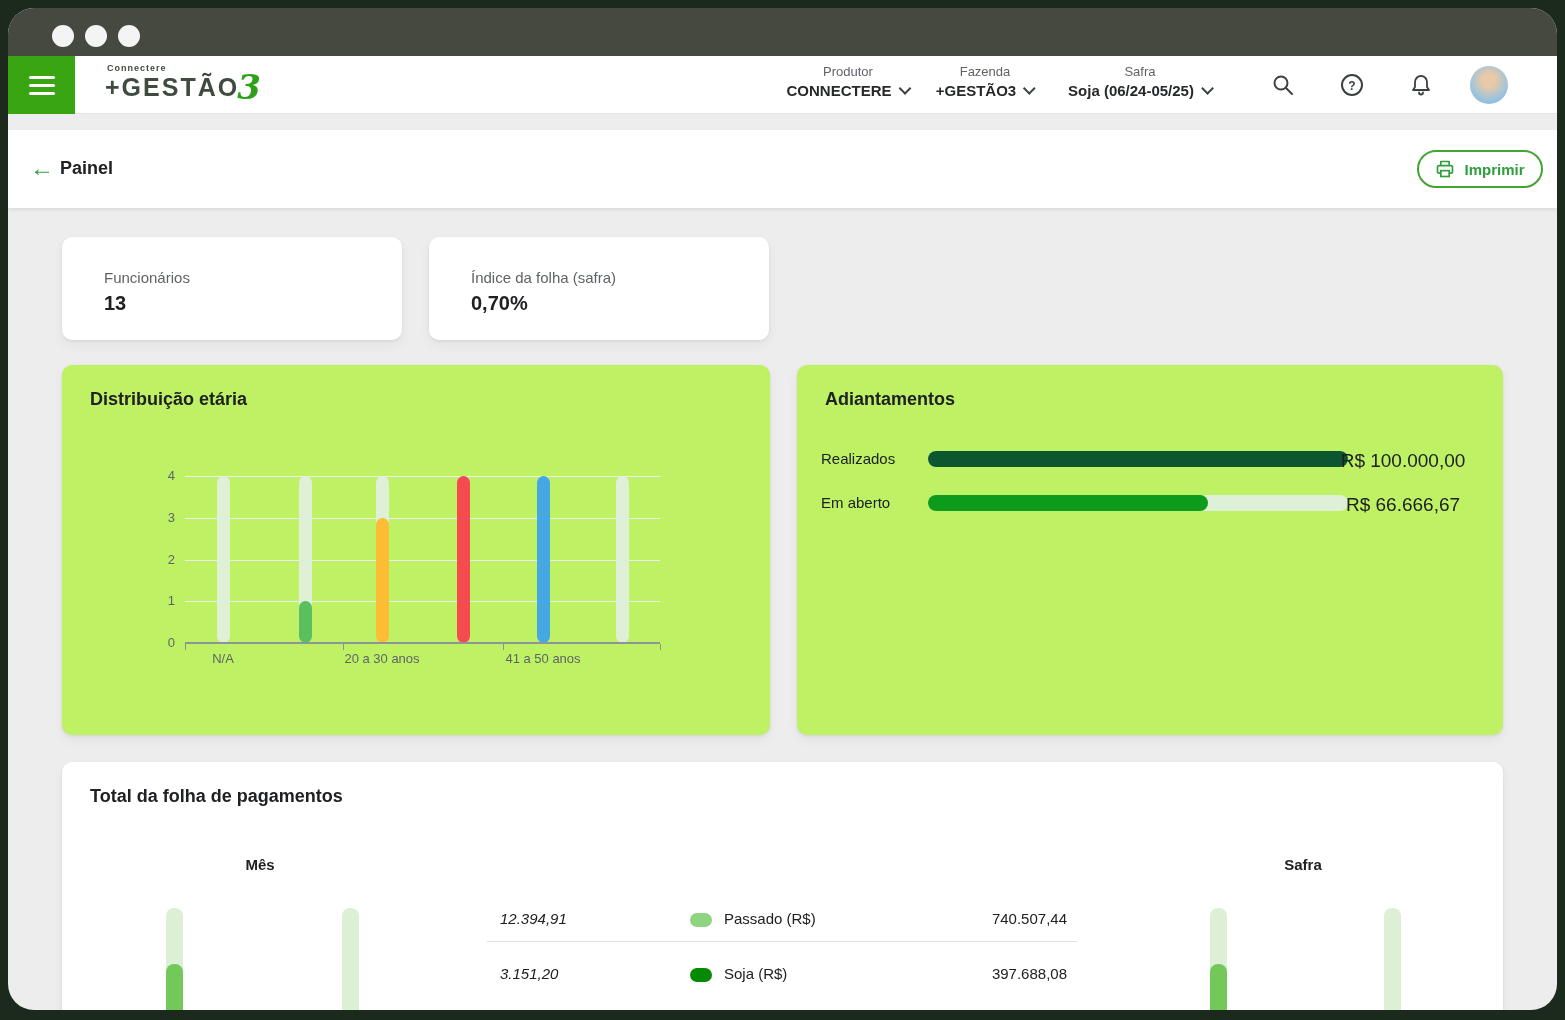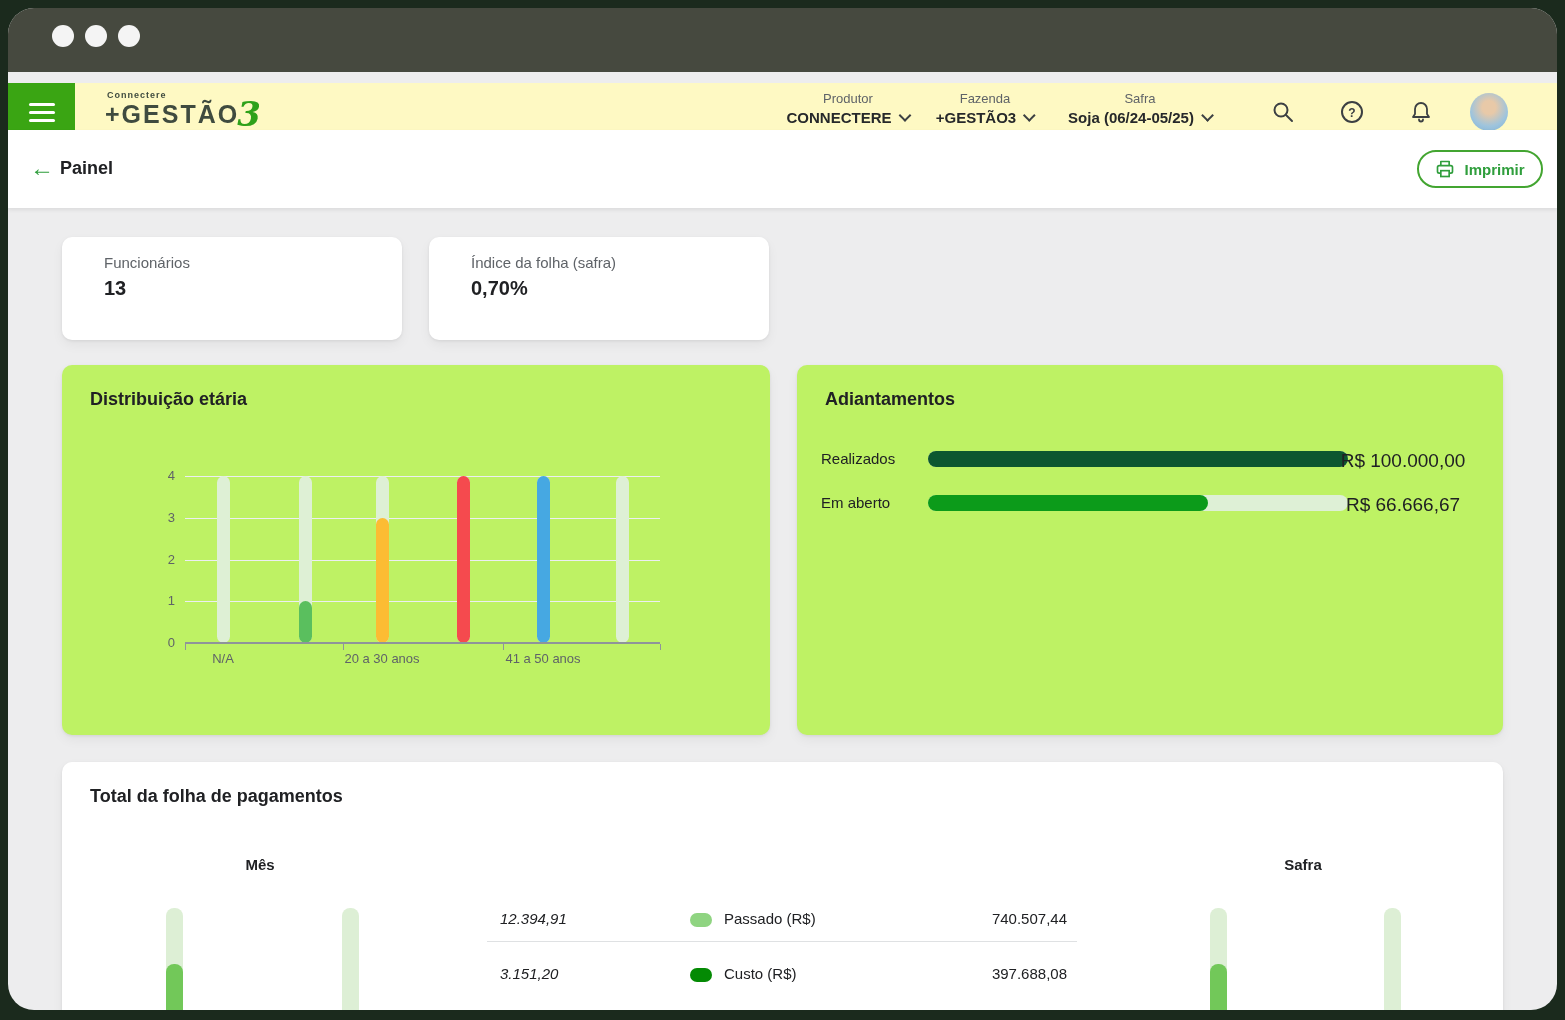"Connectere" .appbar { background: #fef9c3 -> #ffffff; top: 75px -> 48px }
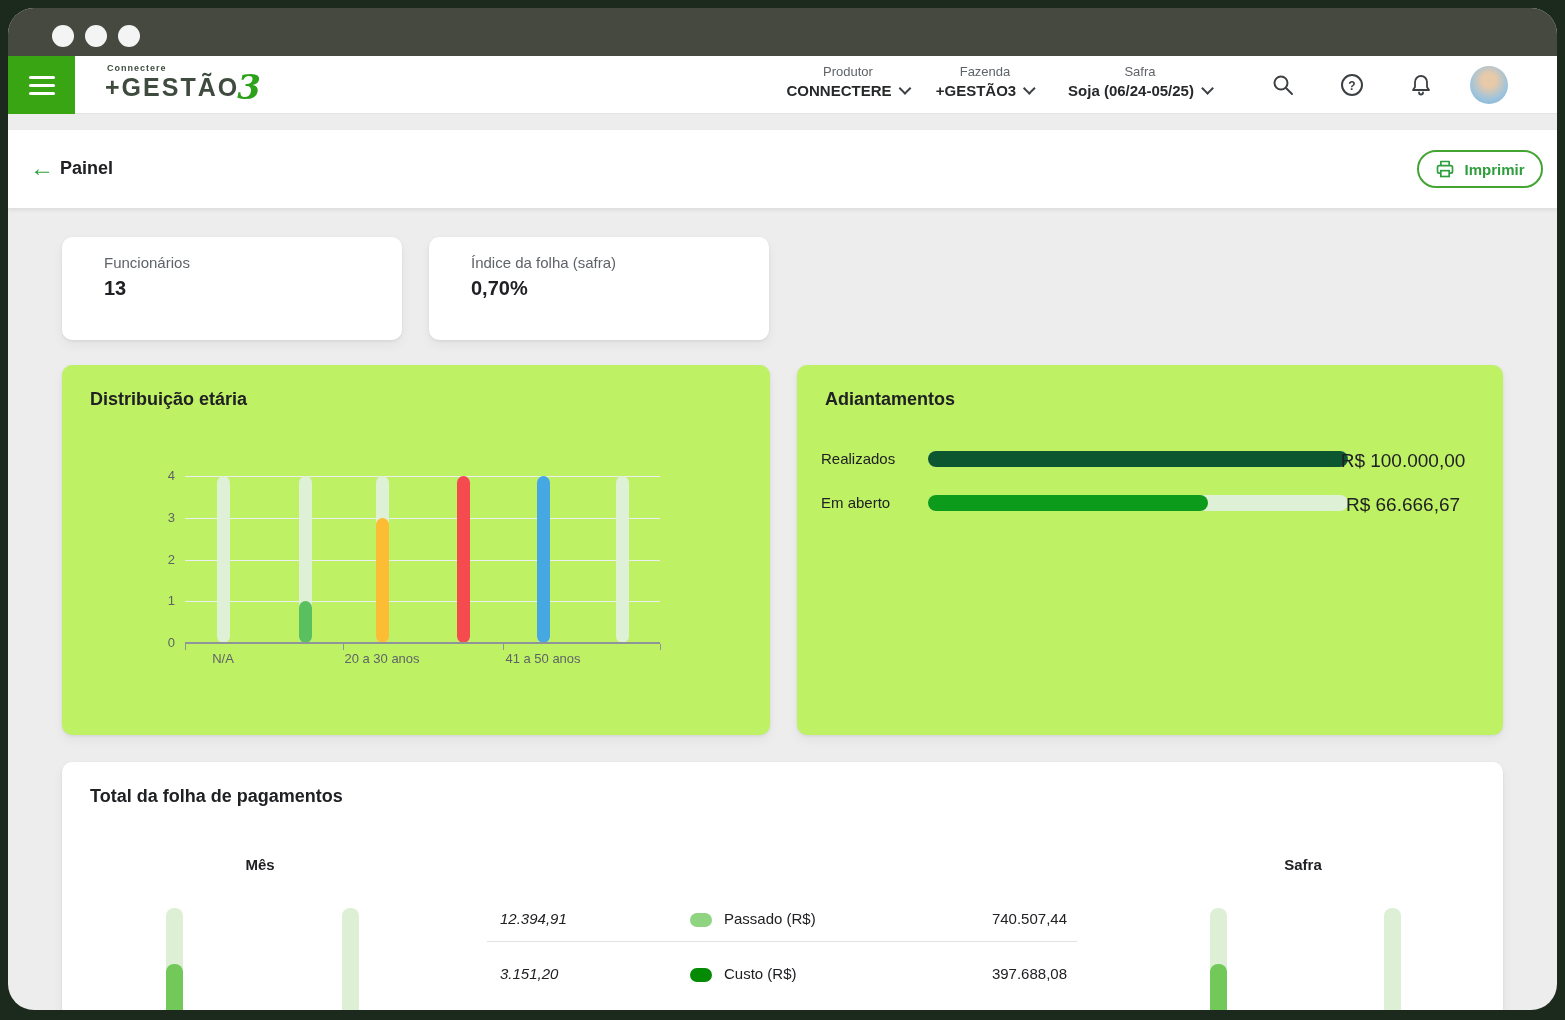"Funcionários" .stat-card { padding: 17px 42px -> 32px 42px }
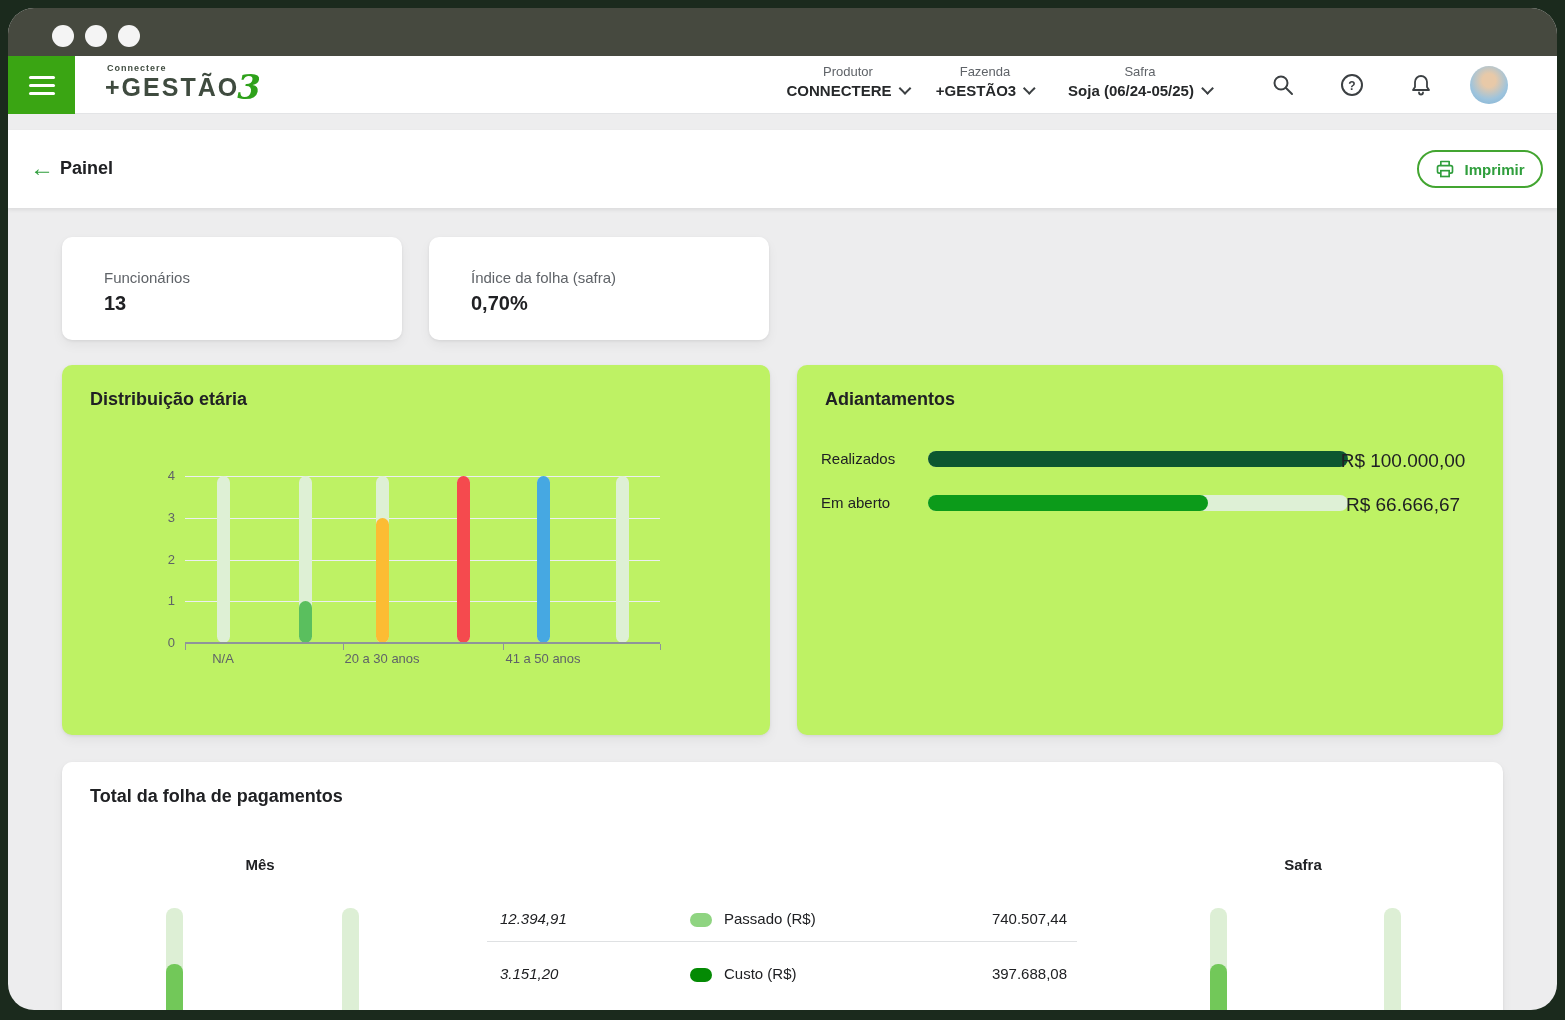"Custo (R$)" div.legend-lbl { text: Custo -> Soja }
